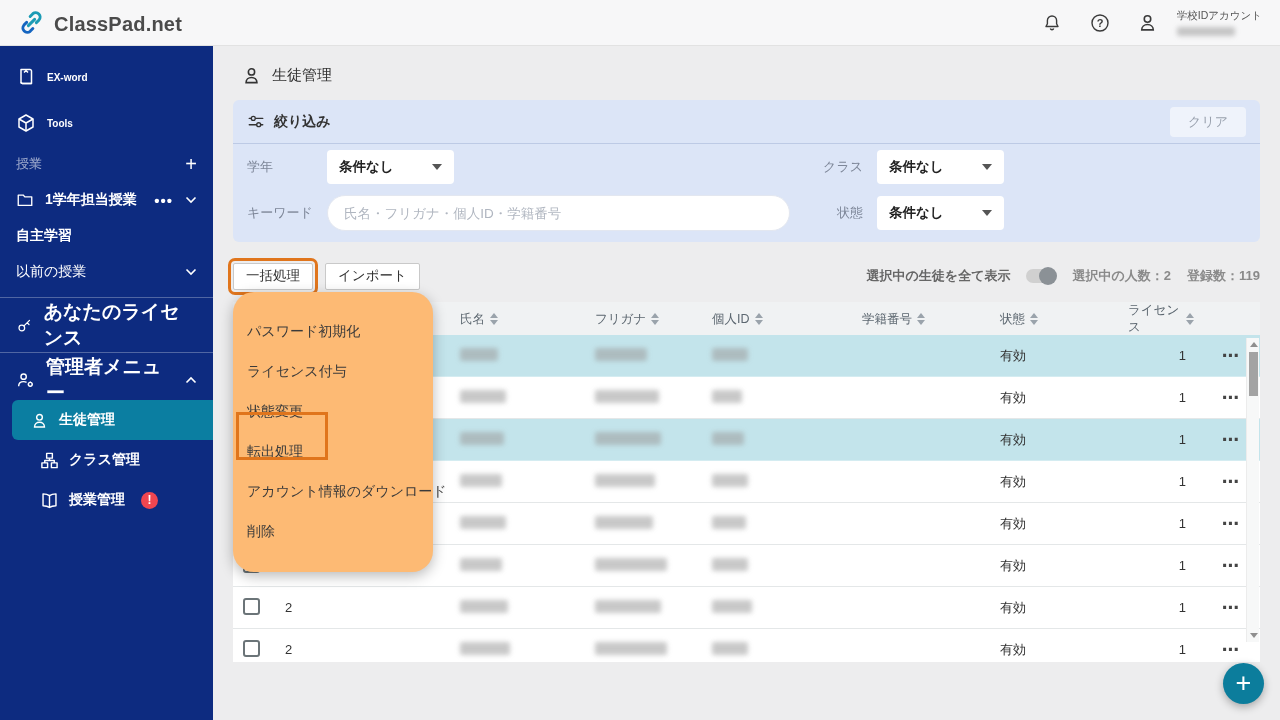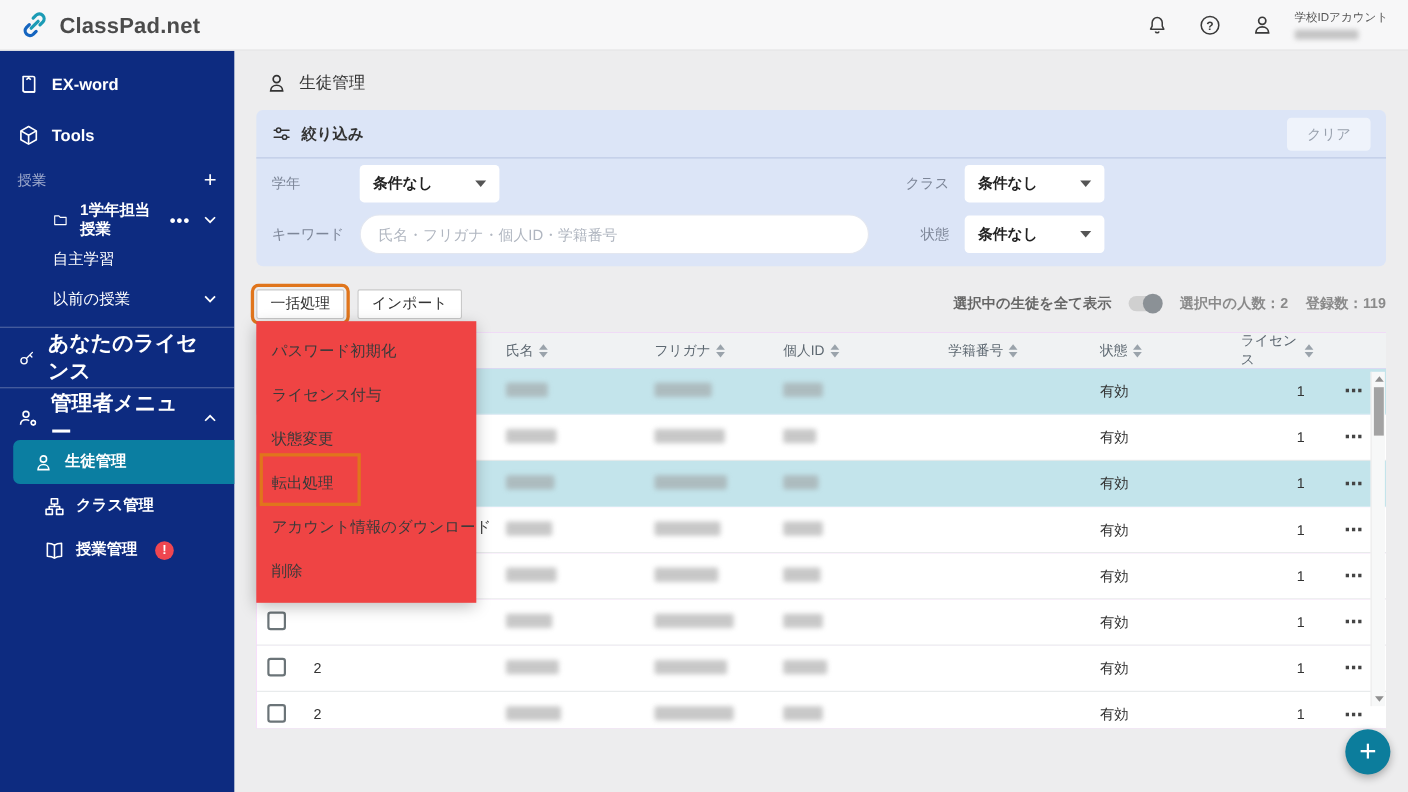"EX-word" .side-item { font-size: 15px -> 10px }
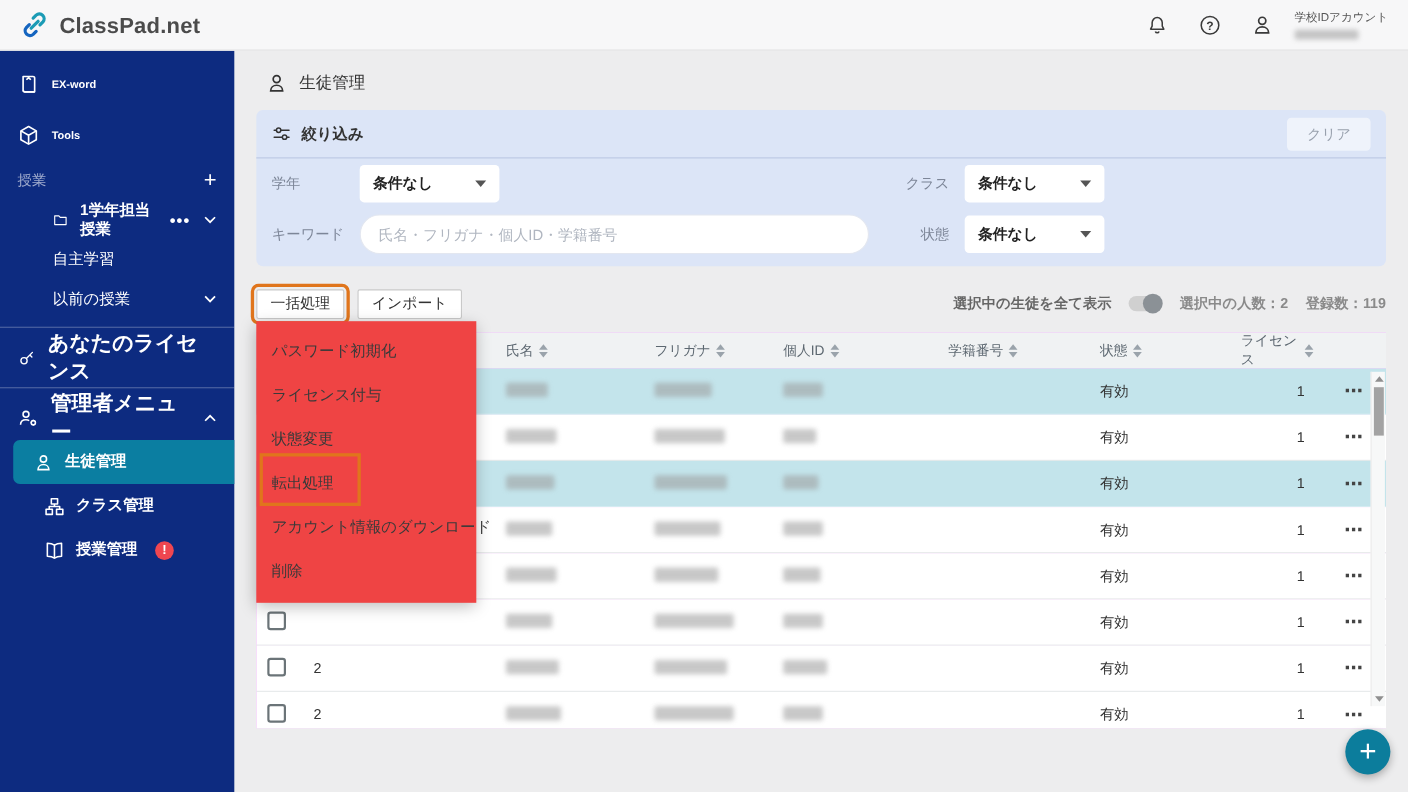"1学年担当授業" .side-item.small { margin-left: 32px -> none }
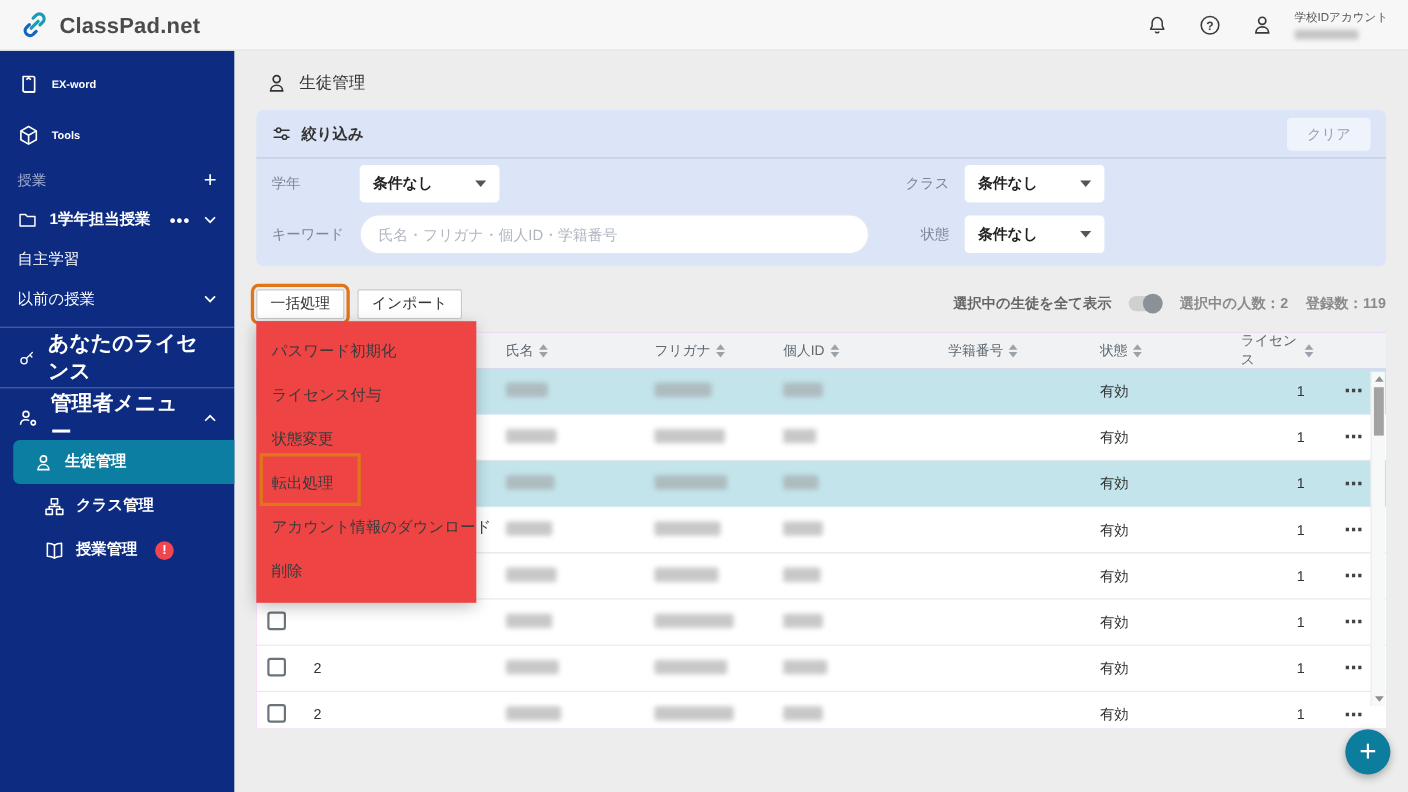"自主学習" div.side-item { font-weight: normal -> bold }
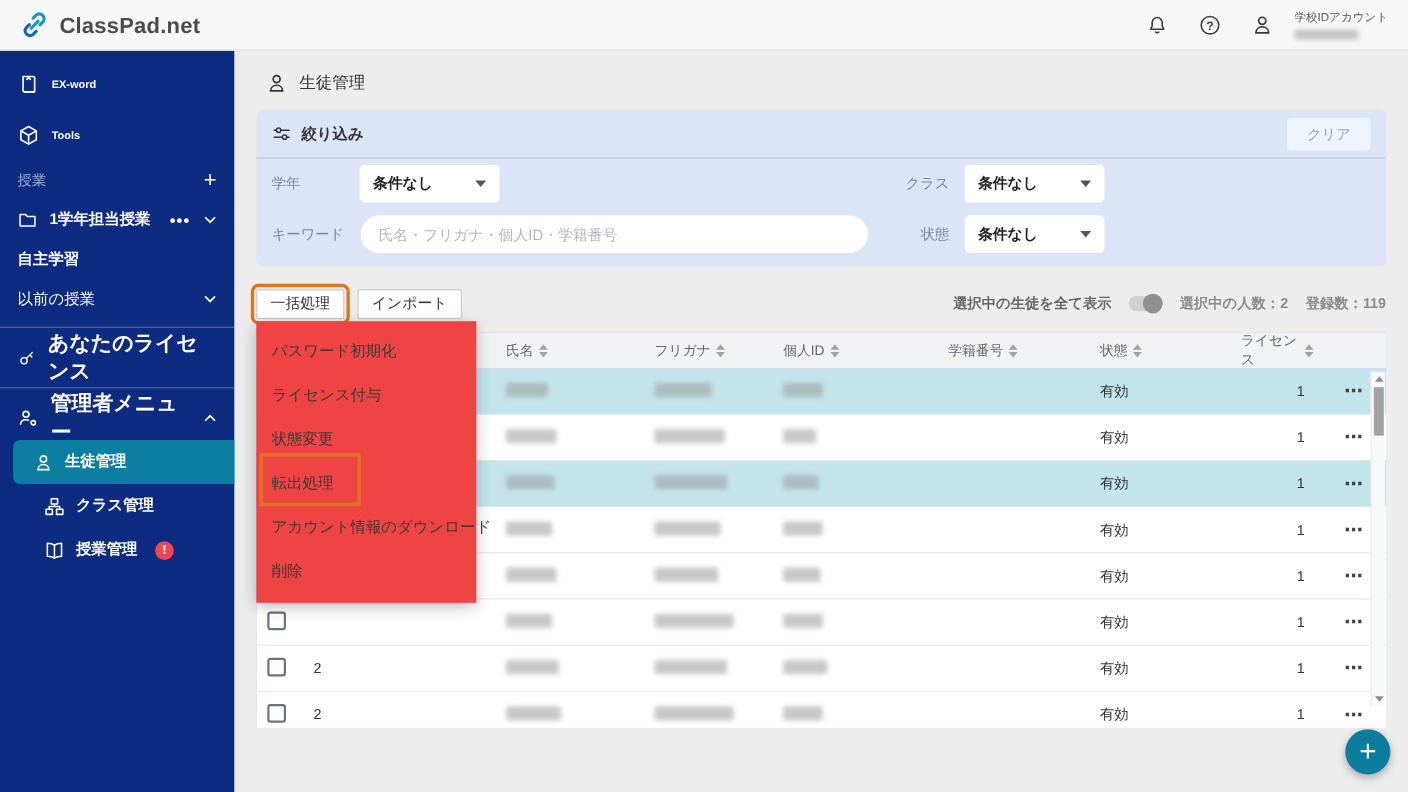"パスワード初期化" .bulk-menu { background: #ef4444 -> #fdba74; border-radius: none -> 21px; padding: 8px 0 -> 20px 0 }
